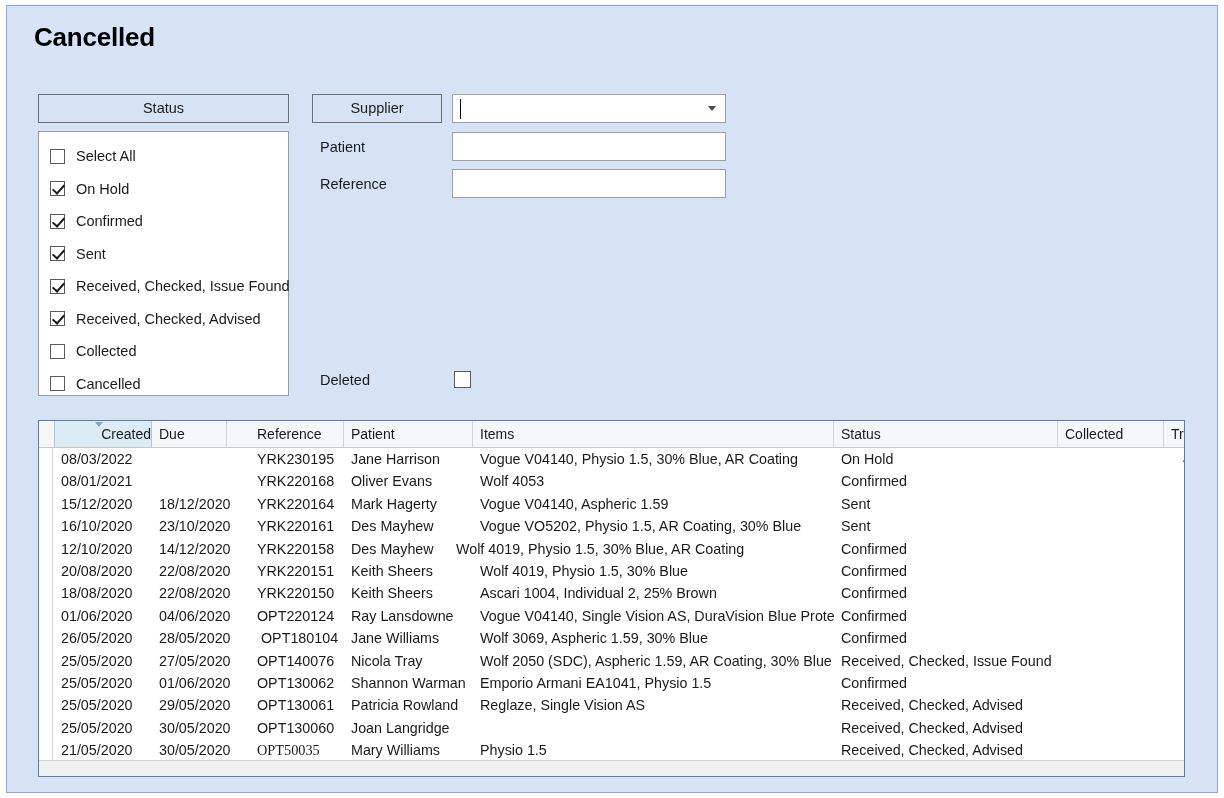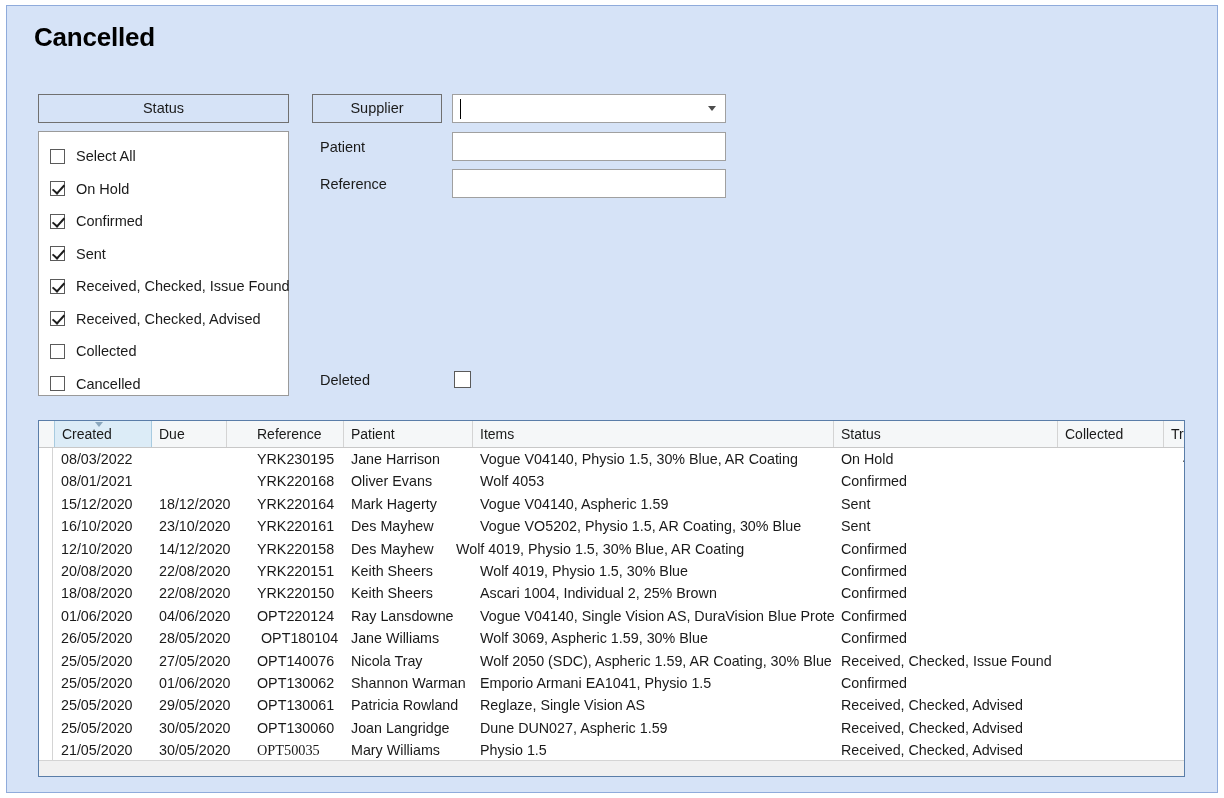"Created" div.hdr-cell { text-align: none -> right }
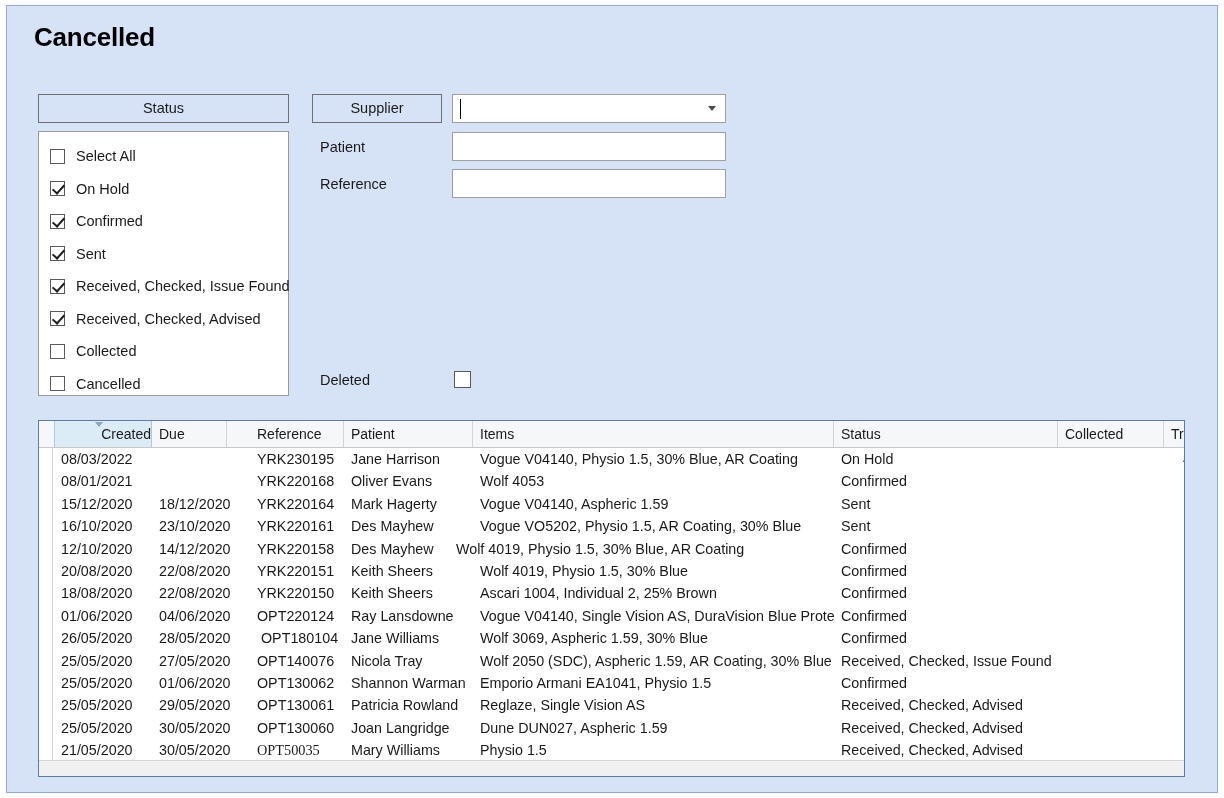"Dune DUN027, Aspheric 1.59" div.cell { html: <div>Dune DUN027, Aspheric 1.59</div> -> none }
